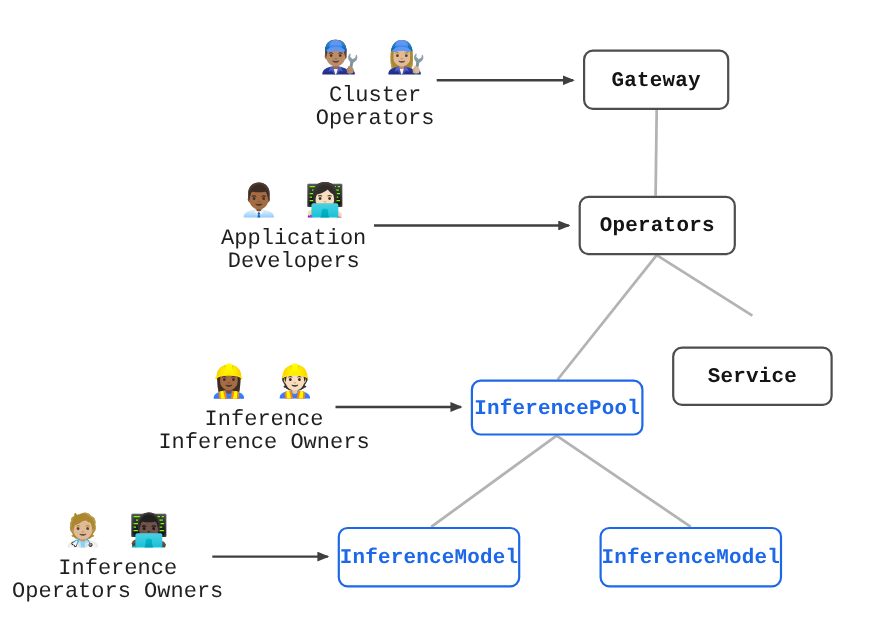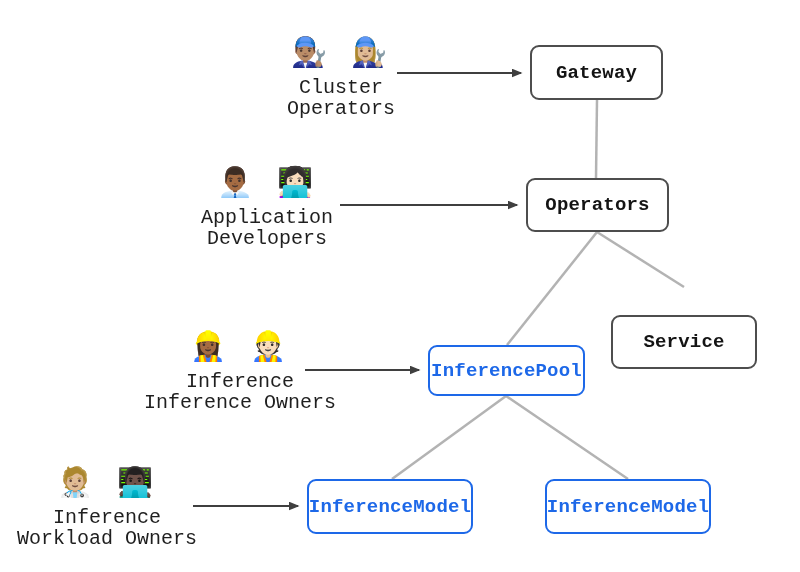"Workload Owners" div { text: Workload -> Operators }
